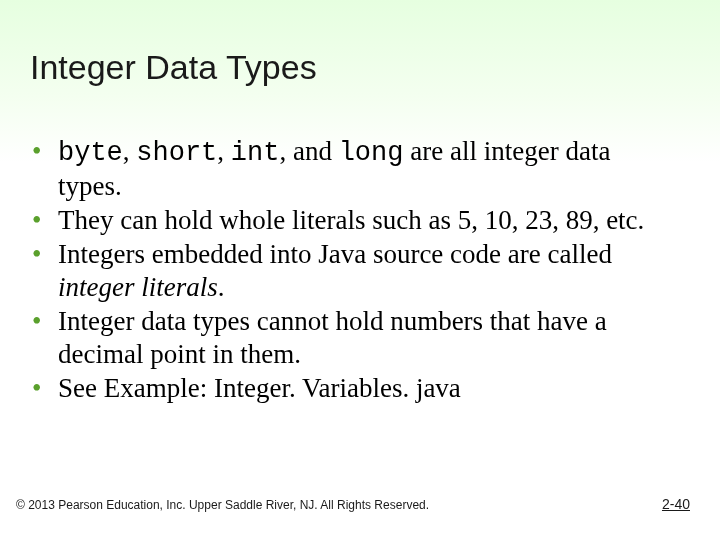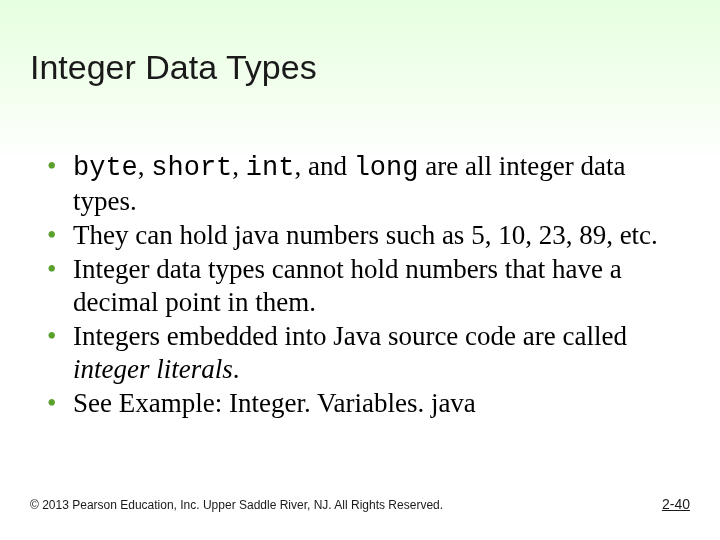"byte, short, int, and long" ul.bullets { margin: 15px -> 0 }
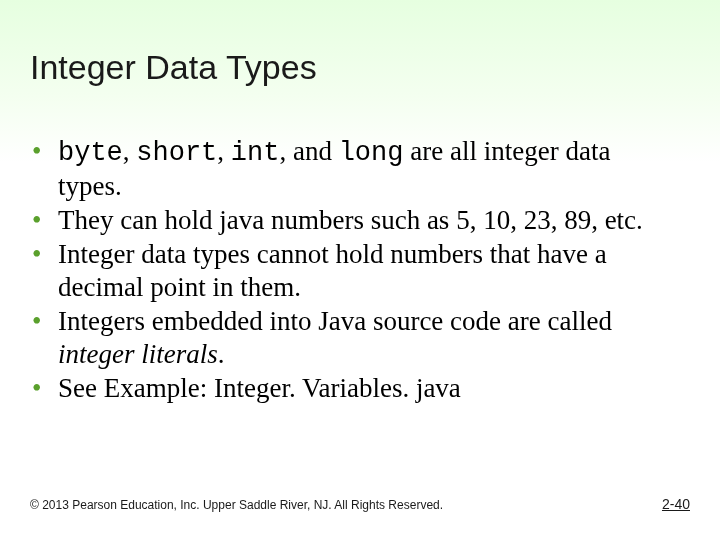"They can hold java numbers" li { text: java numbers -> whole literals }
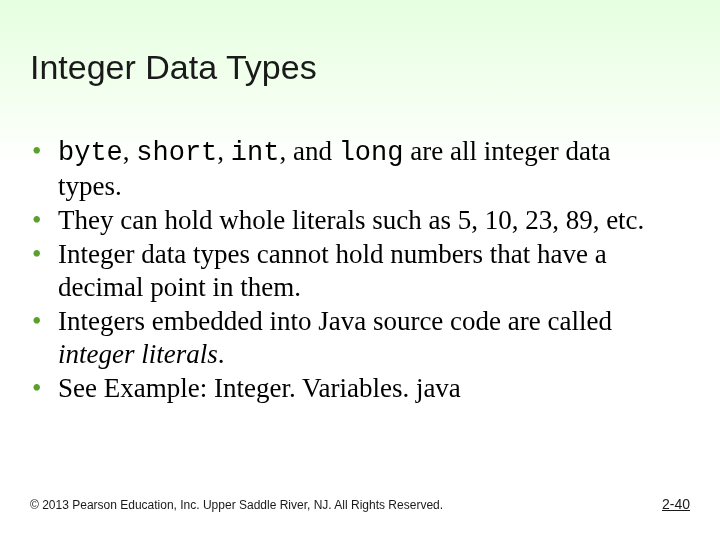"Integer data types cannot hold" li { order: before "Integers embedded into Java source" -> after "Integers embedded into Java source" }
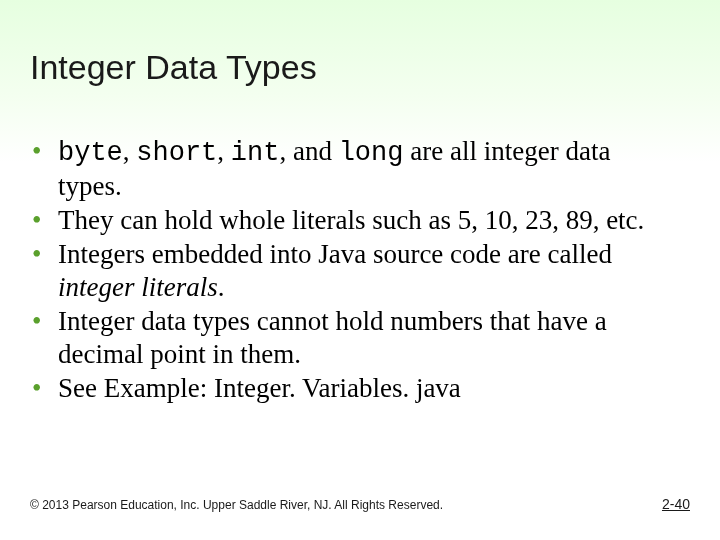"© 2013 Pearson Education, Inc." .footer-left { left: 30px -> 16px }
